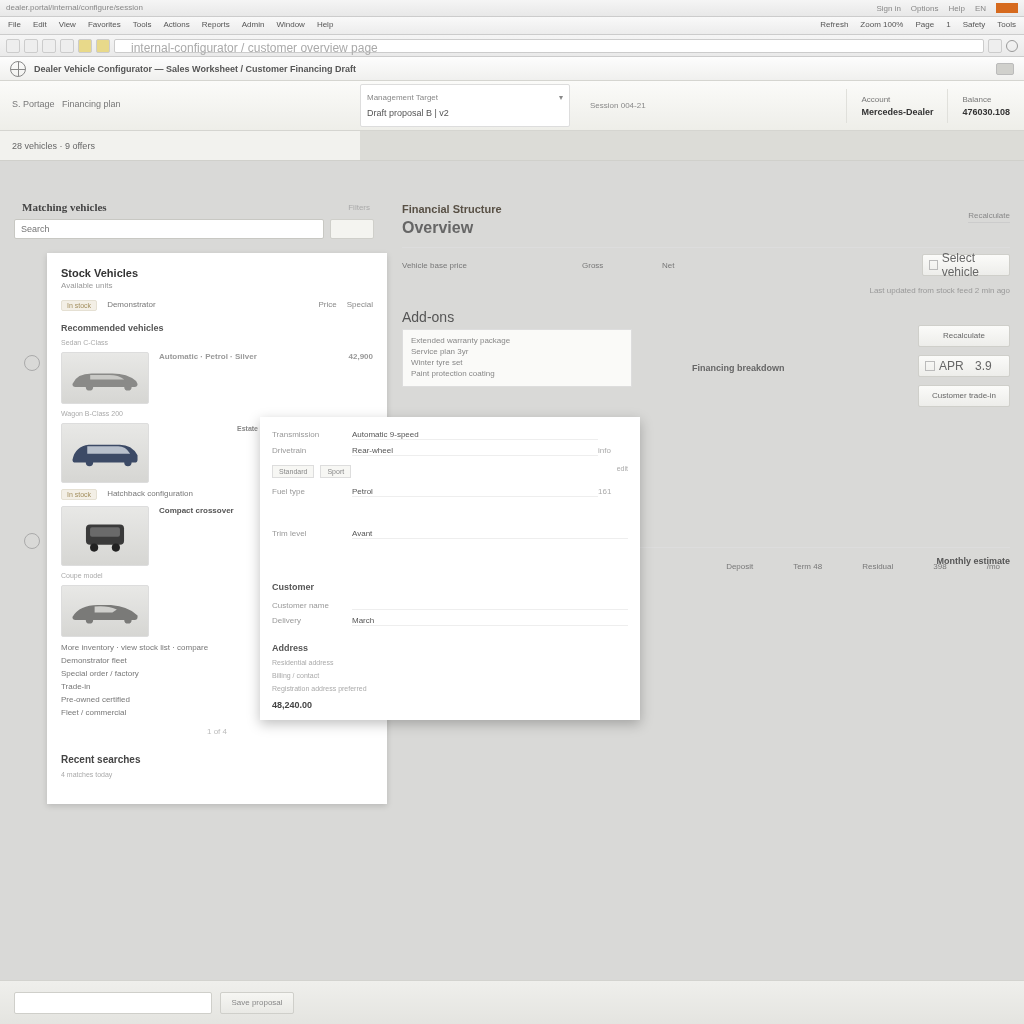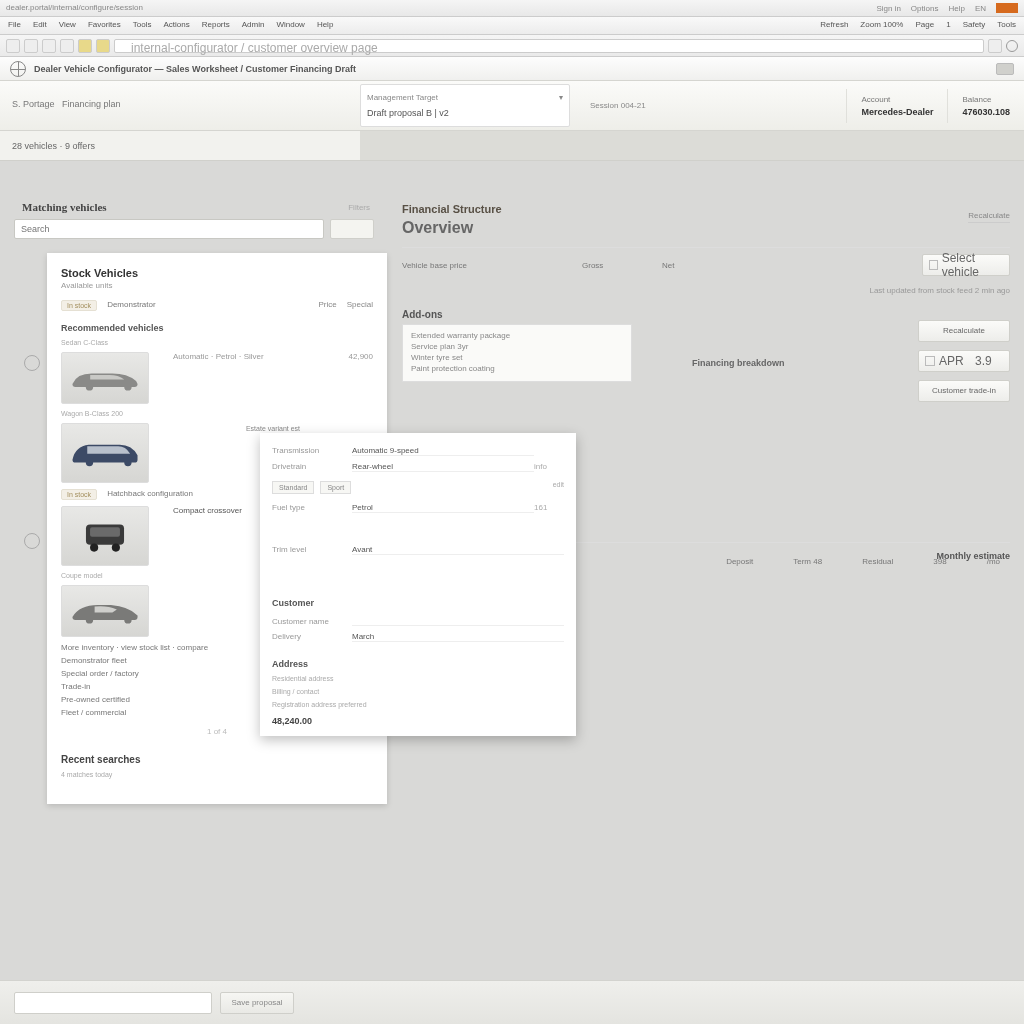"Add-ons" .d-sub { font-size: 10px -> 14px; font-weight: bold -> normal }
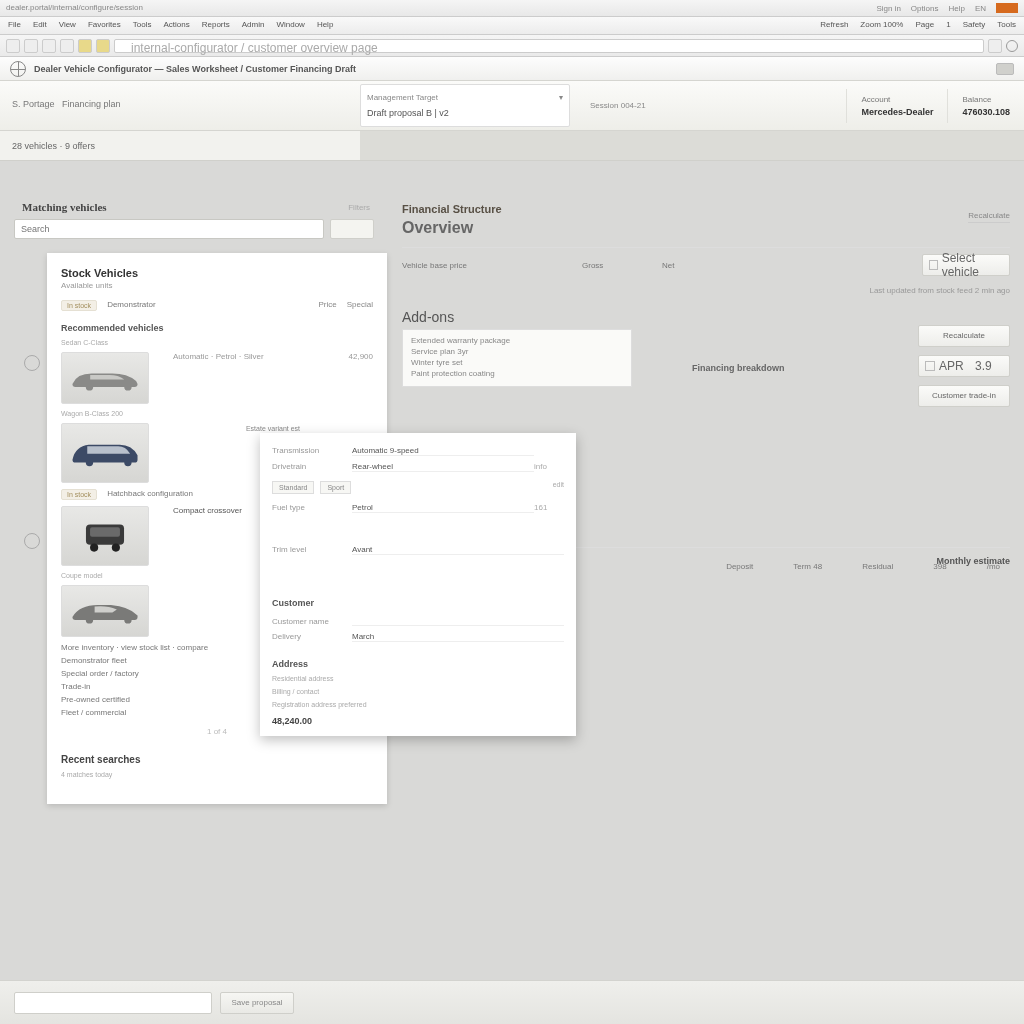"Automatic · Petrol · Silver" .veh-row { font-weight: none -> bold; gap: 24px -> 10px }
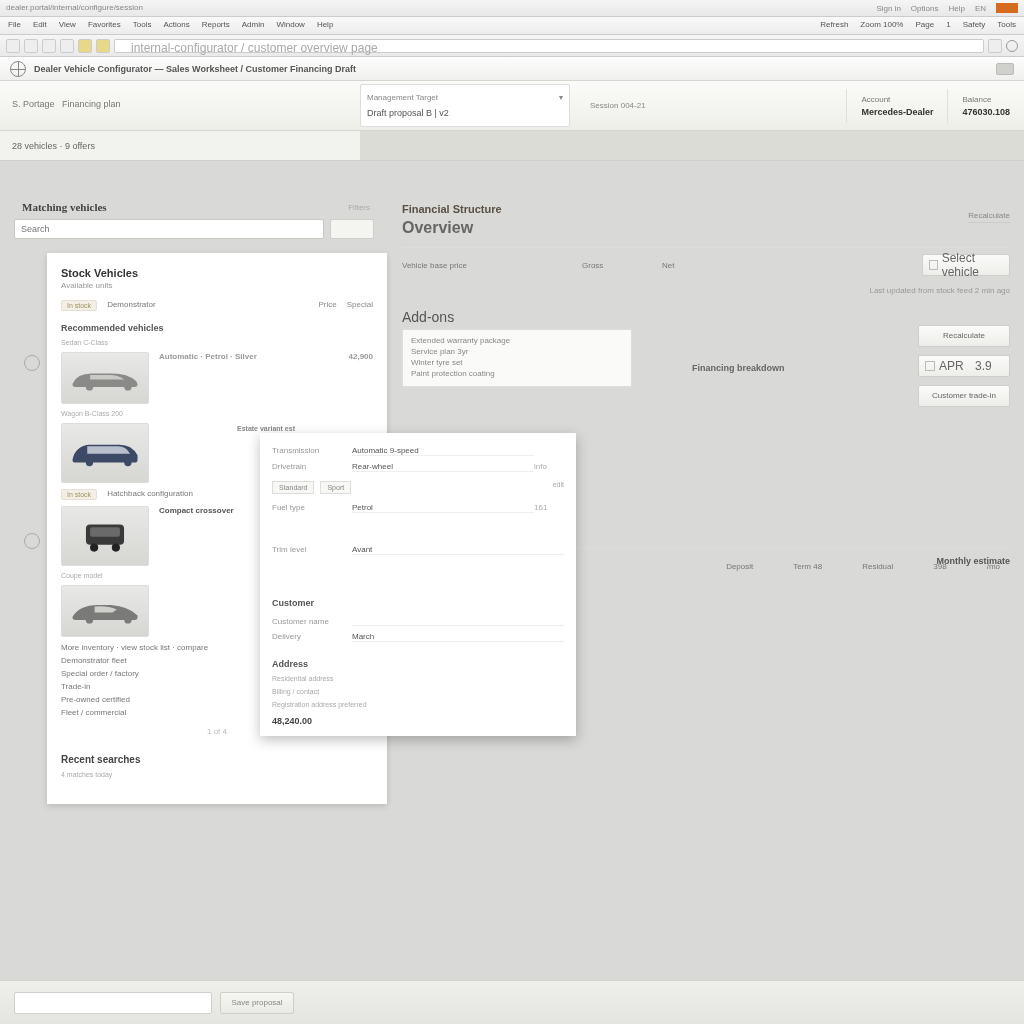"Transmission" .pop { top: 238px -> 222px; width: 316px -> 380px }
